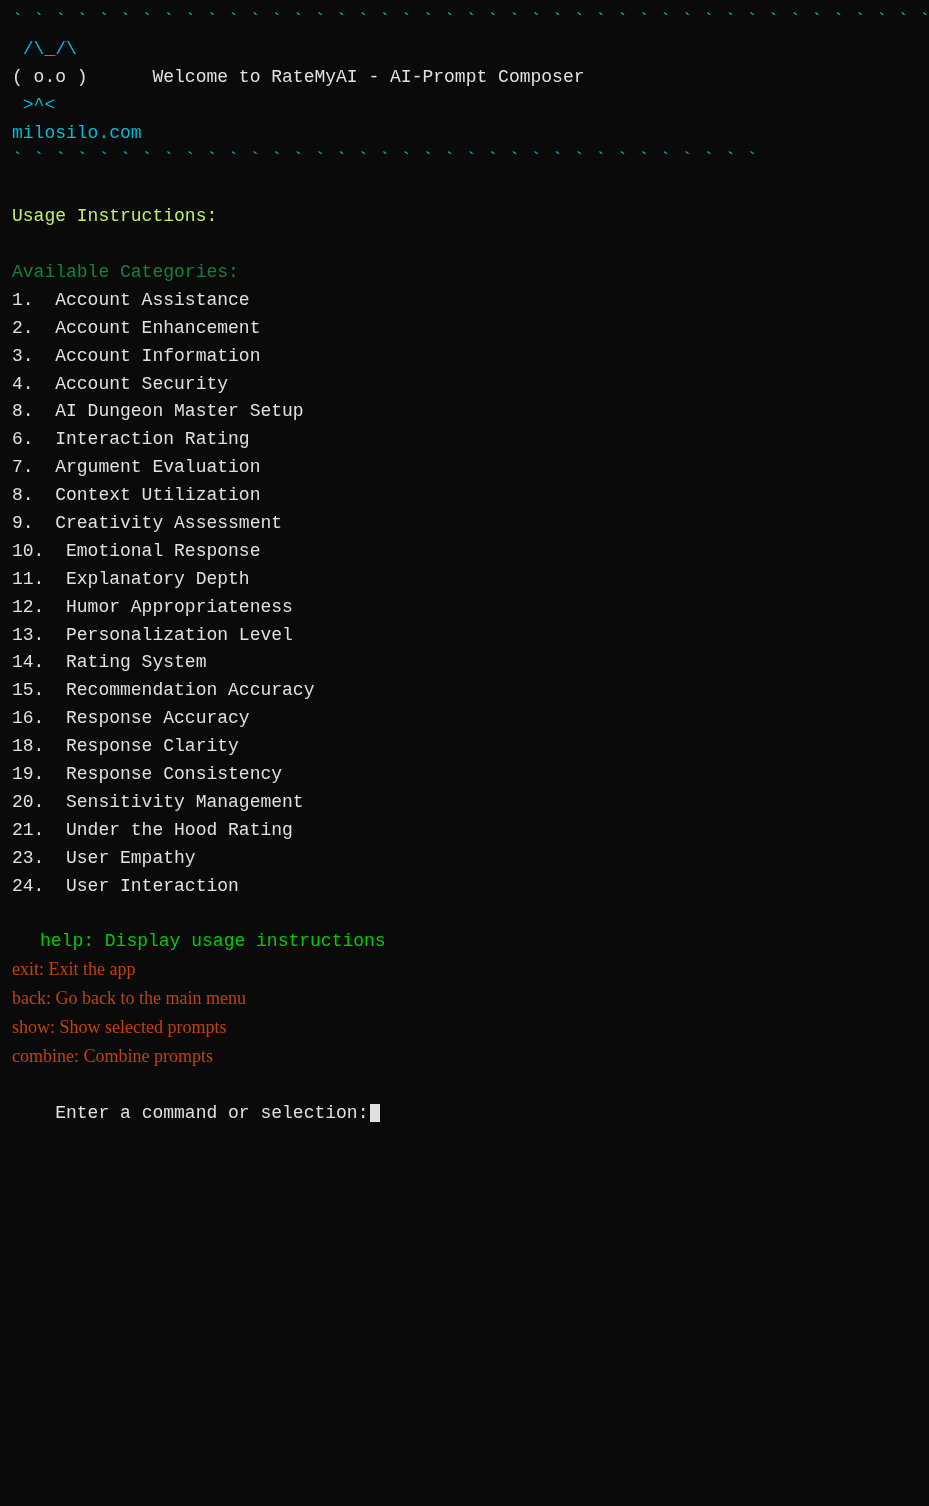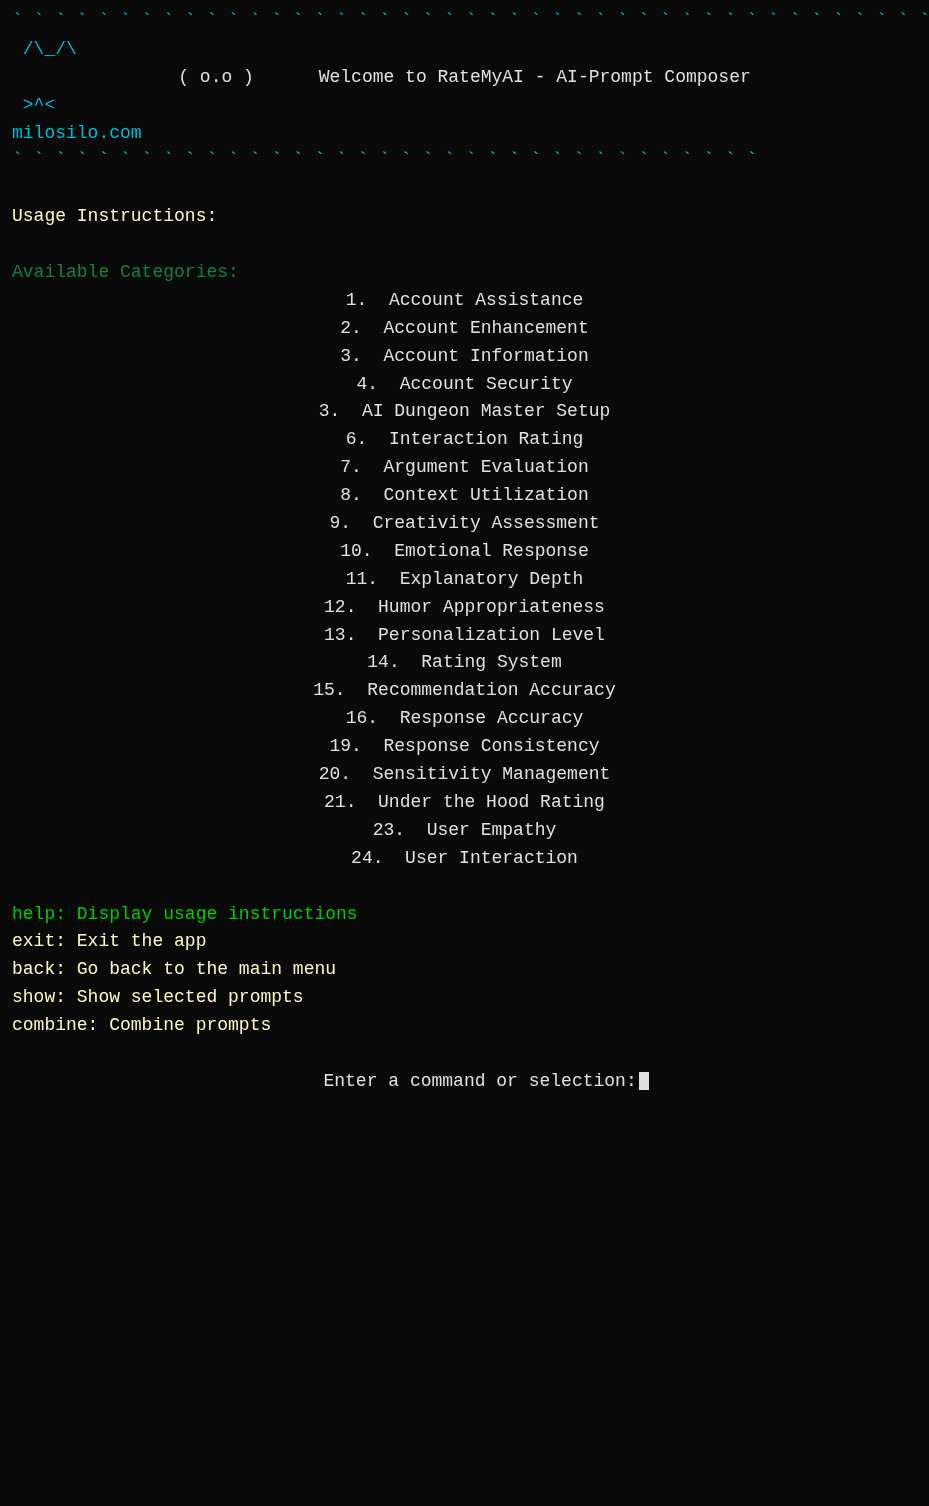"( o.o ) Welcome to" .white { text-align: center -> none }
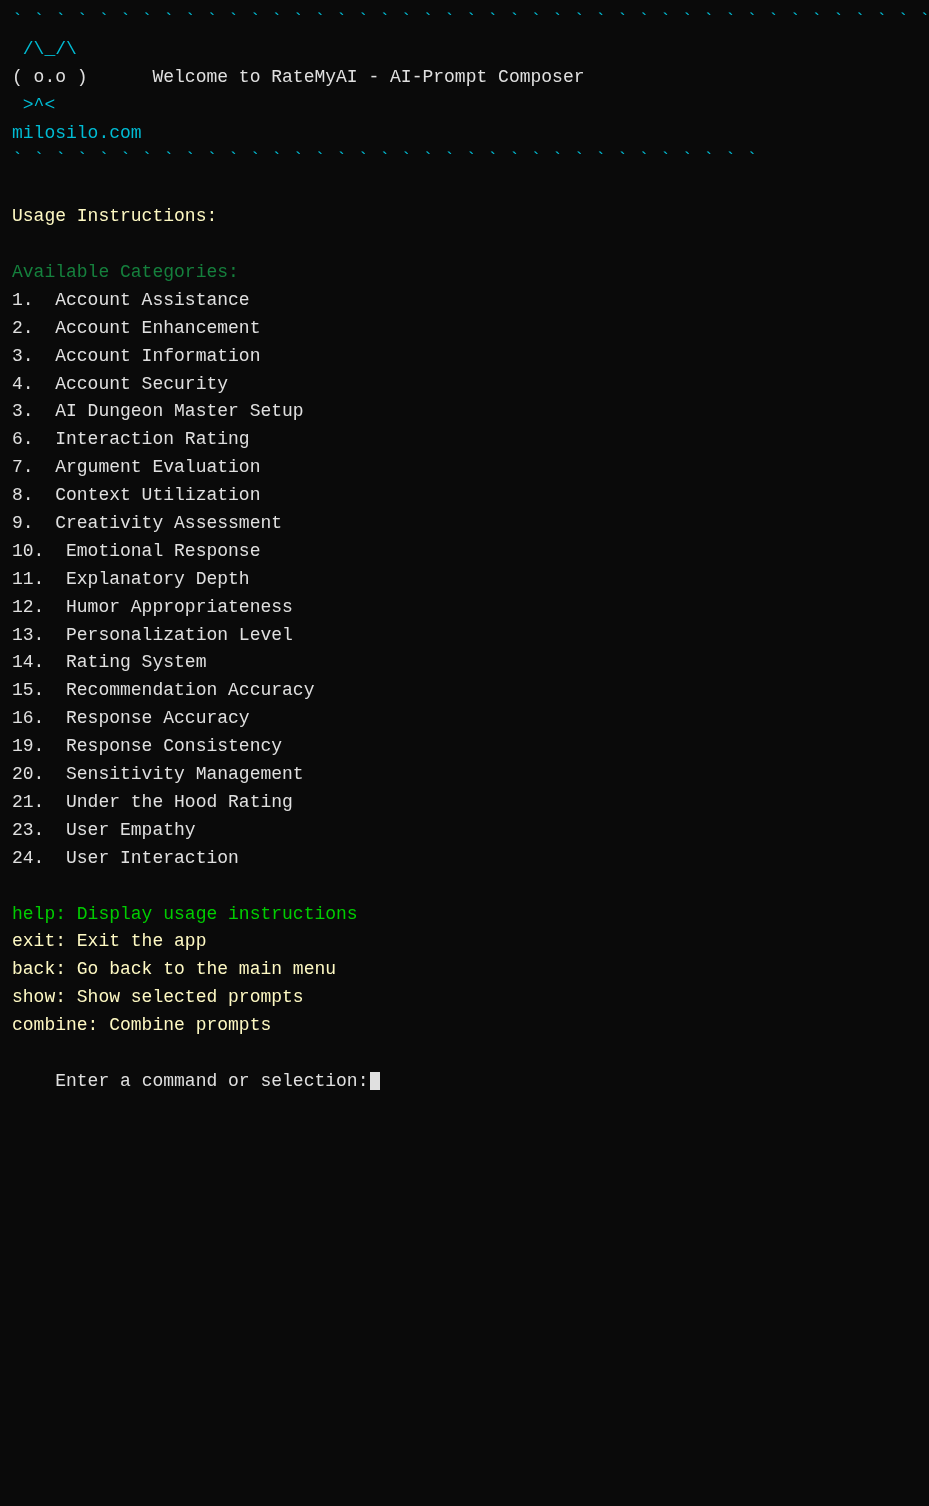"Usage Instructions:" .purple { color: #fef9c3 -> #bef264 }
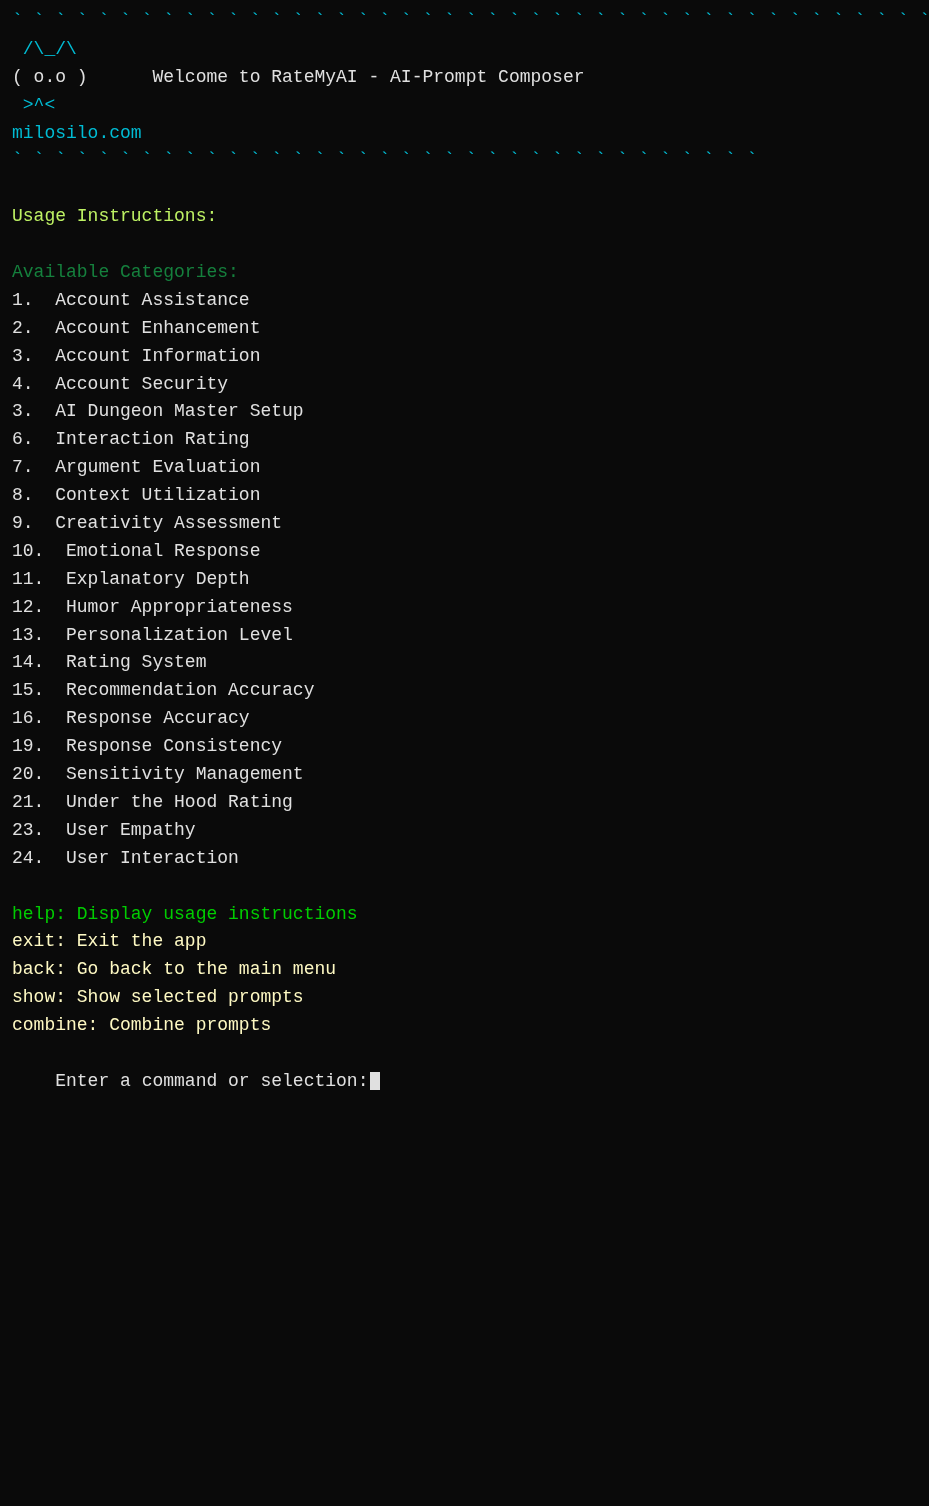"3. AI Dungeon Master Setup" span.line { text: 3 -> 8 }
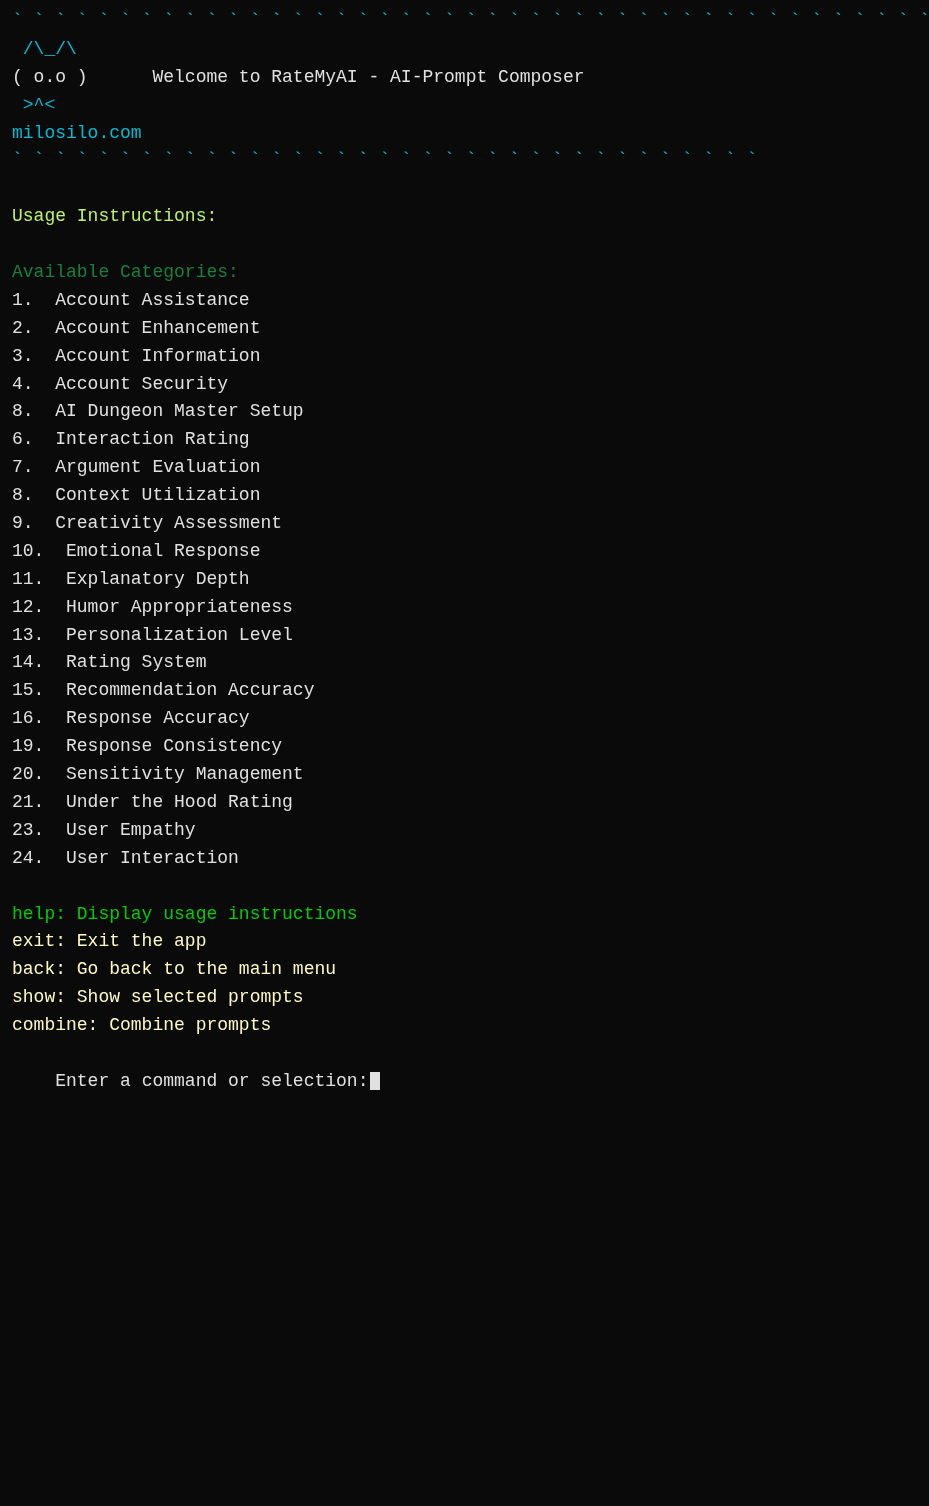"18. Response Clarity" span.line { html: none -> <span>18. Response Clarity</span> }
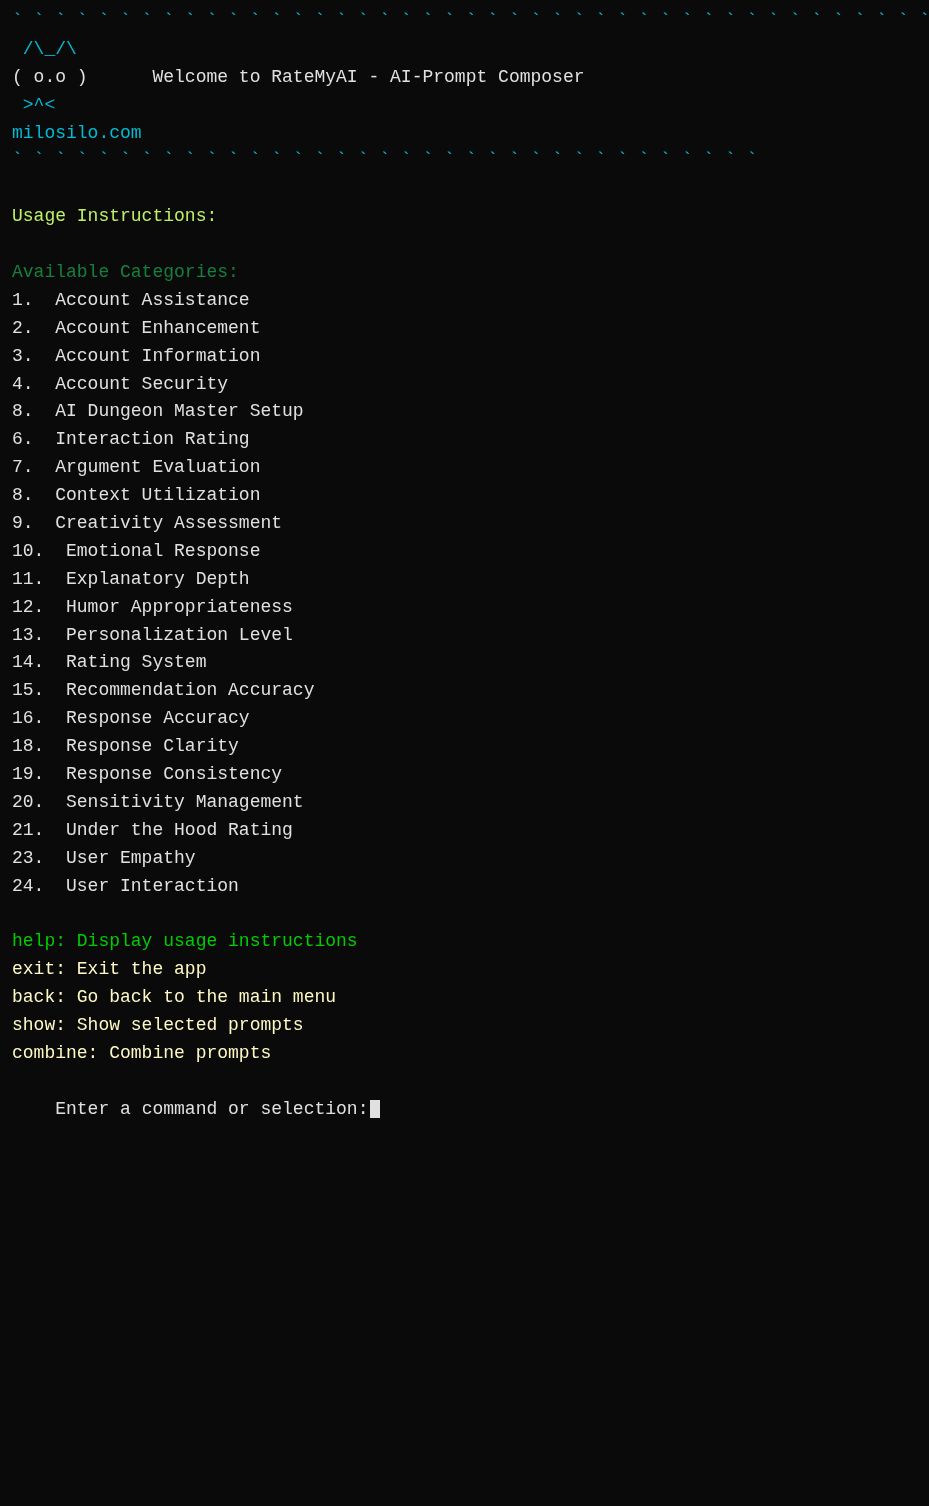"help: Display usage instructions" .help-line { margin-left: none -> 28px }
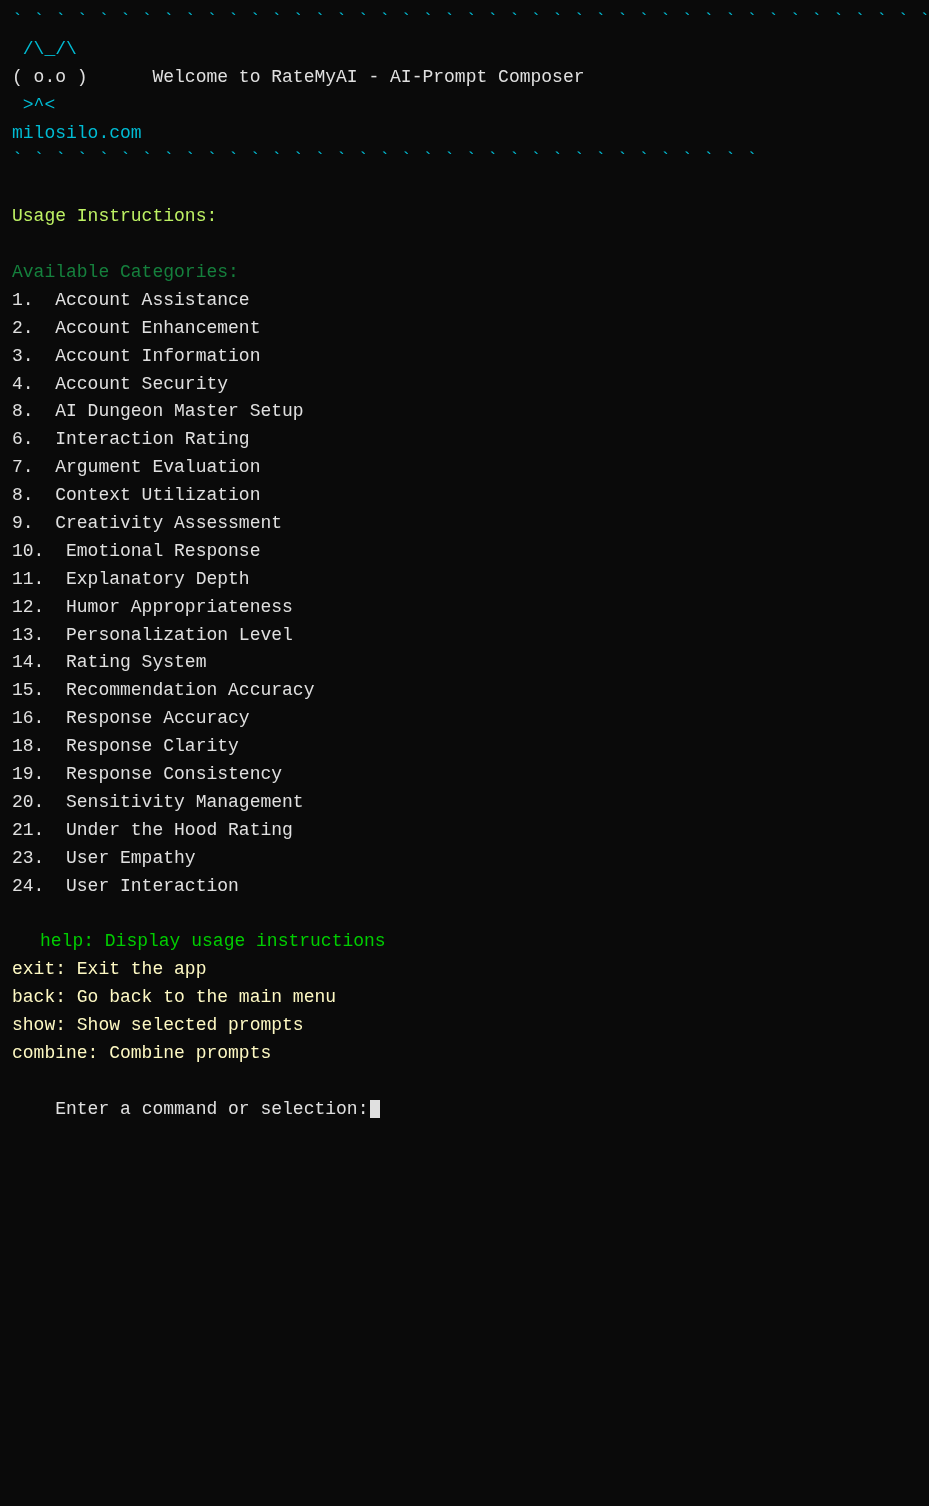"exit: Exit the app" .cmd-white { color: #fef9c3 -> #c2410c; font-family: none -> Liberation Serif, serif }
